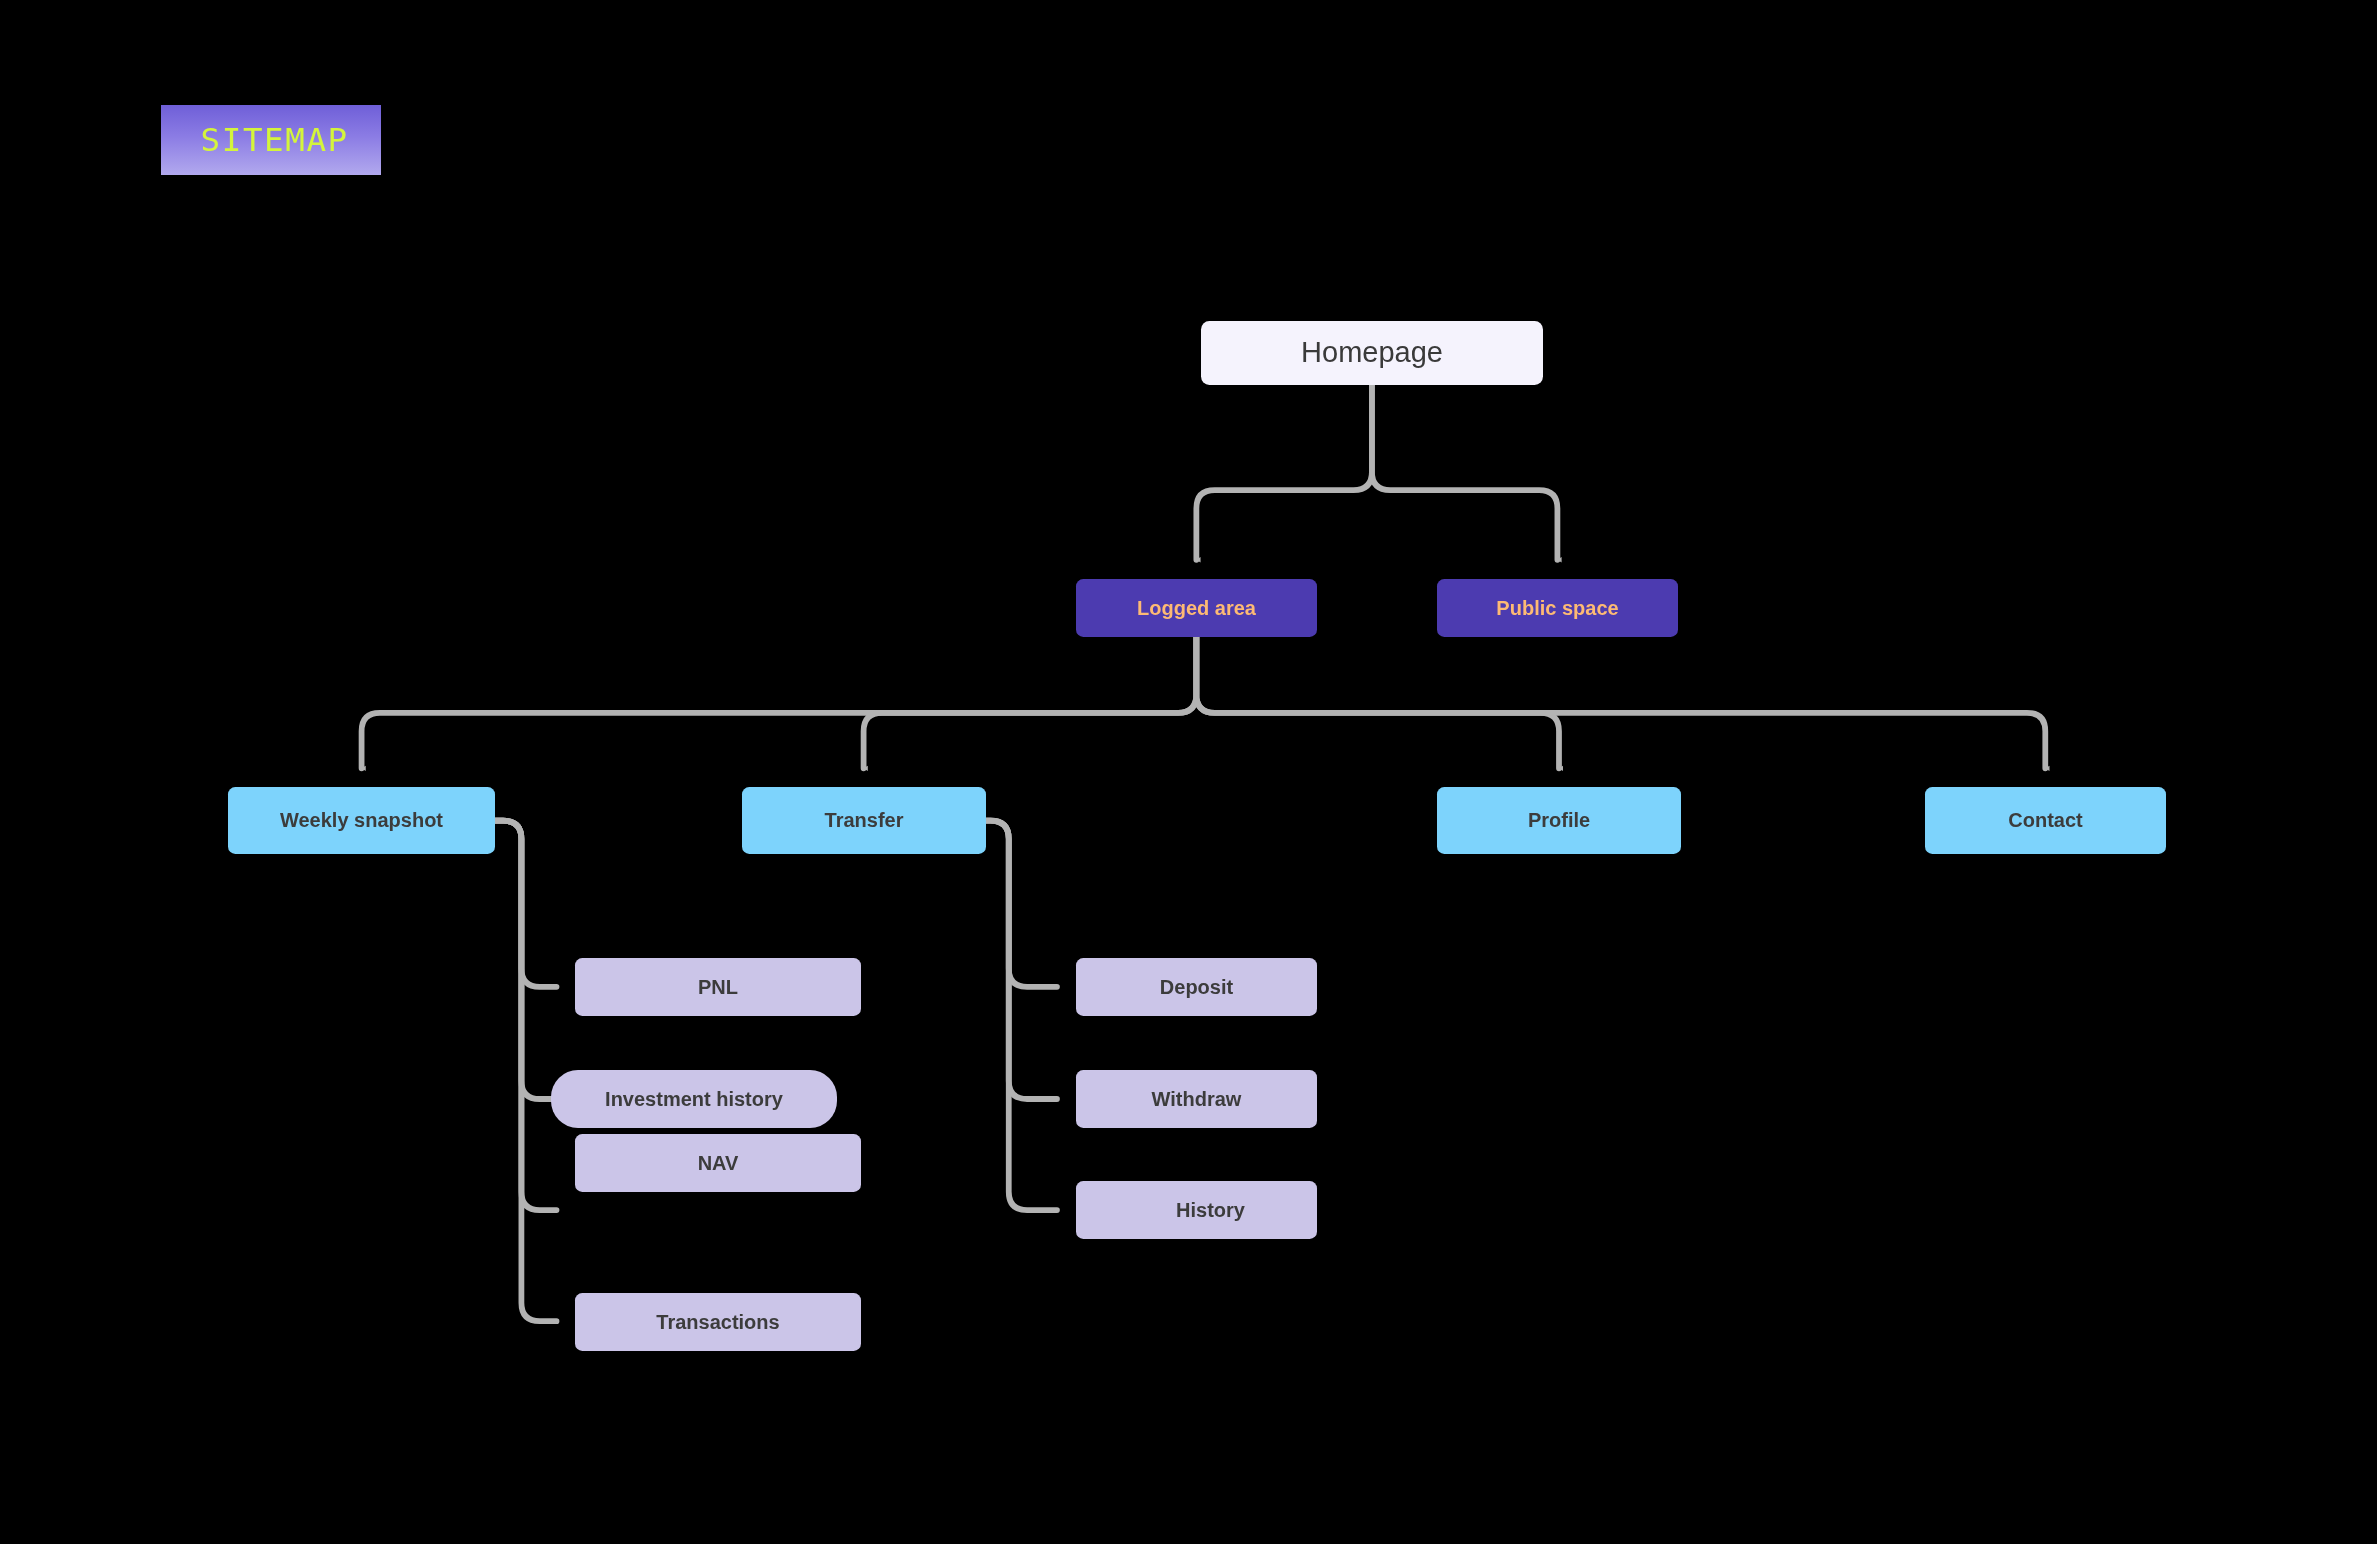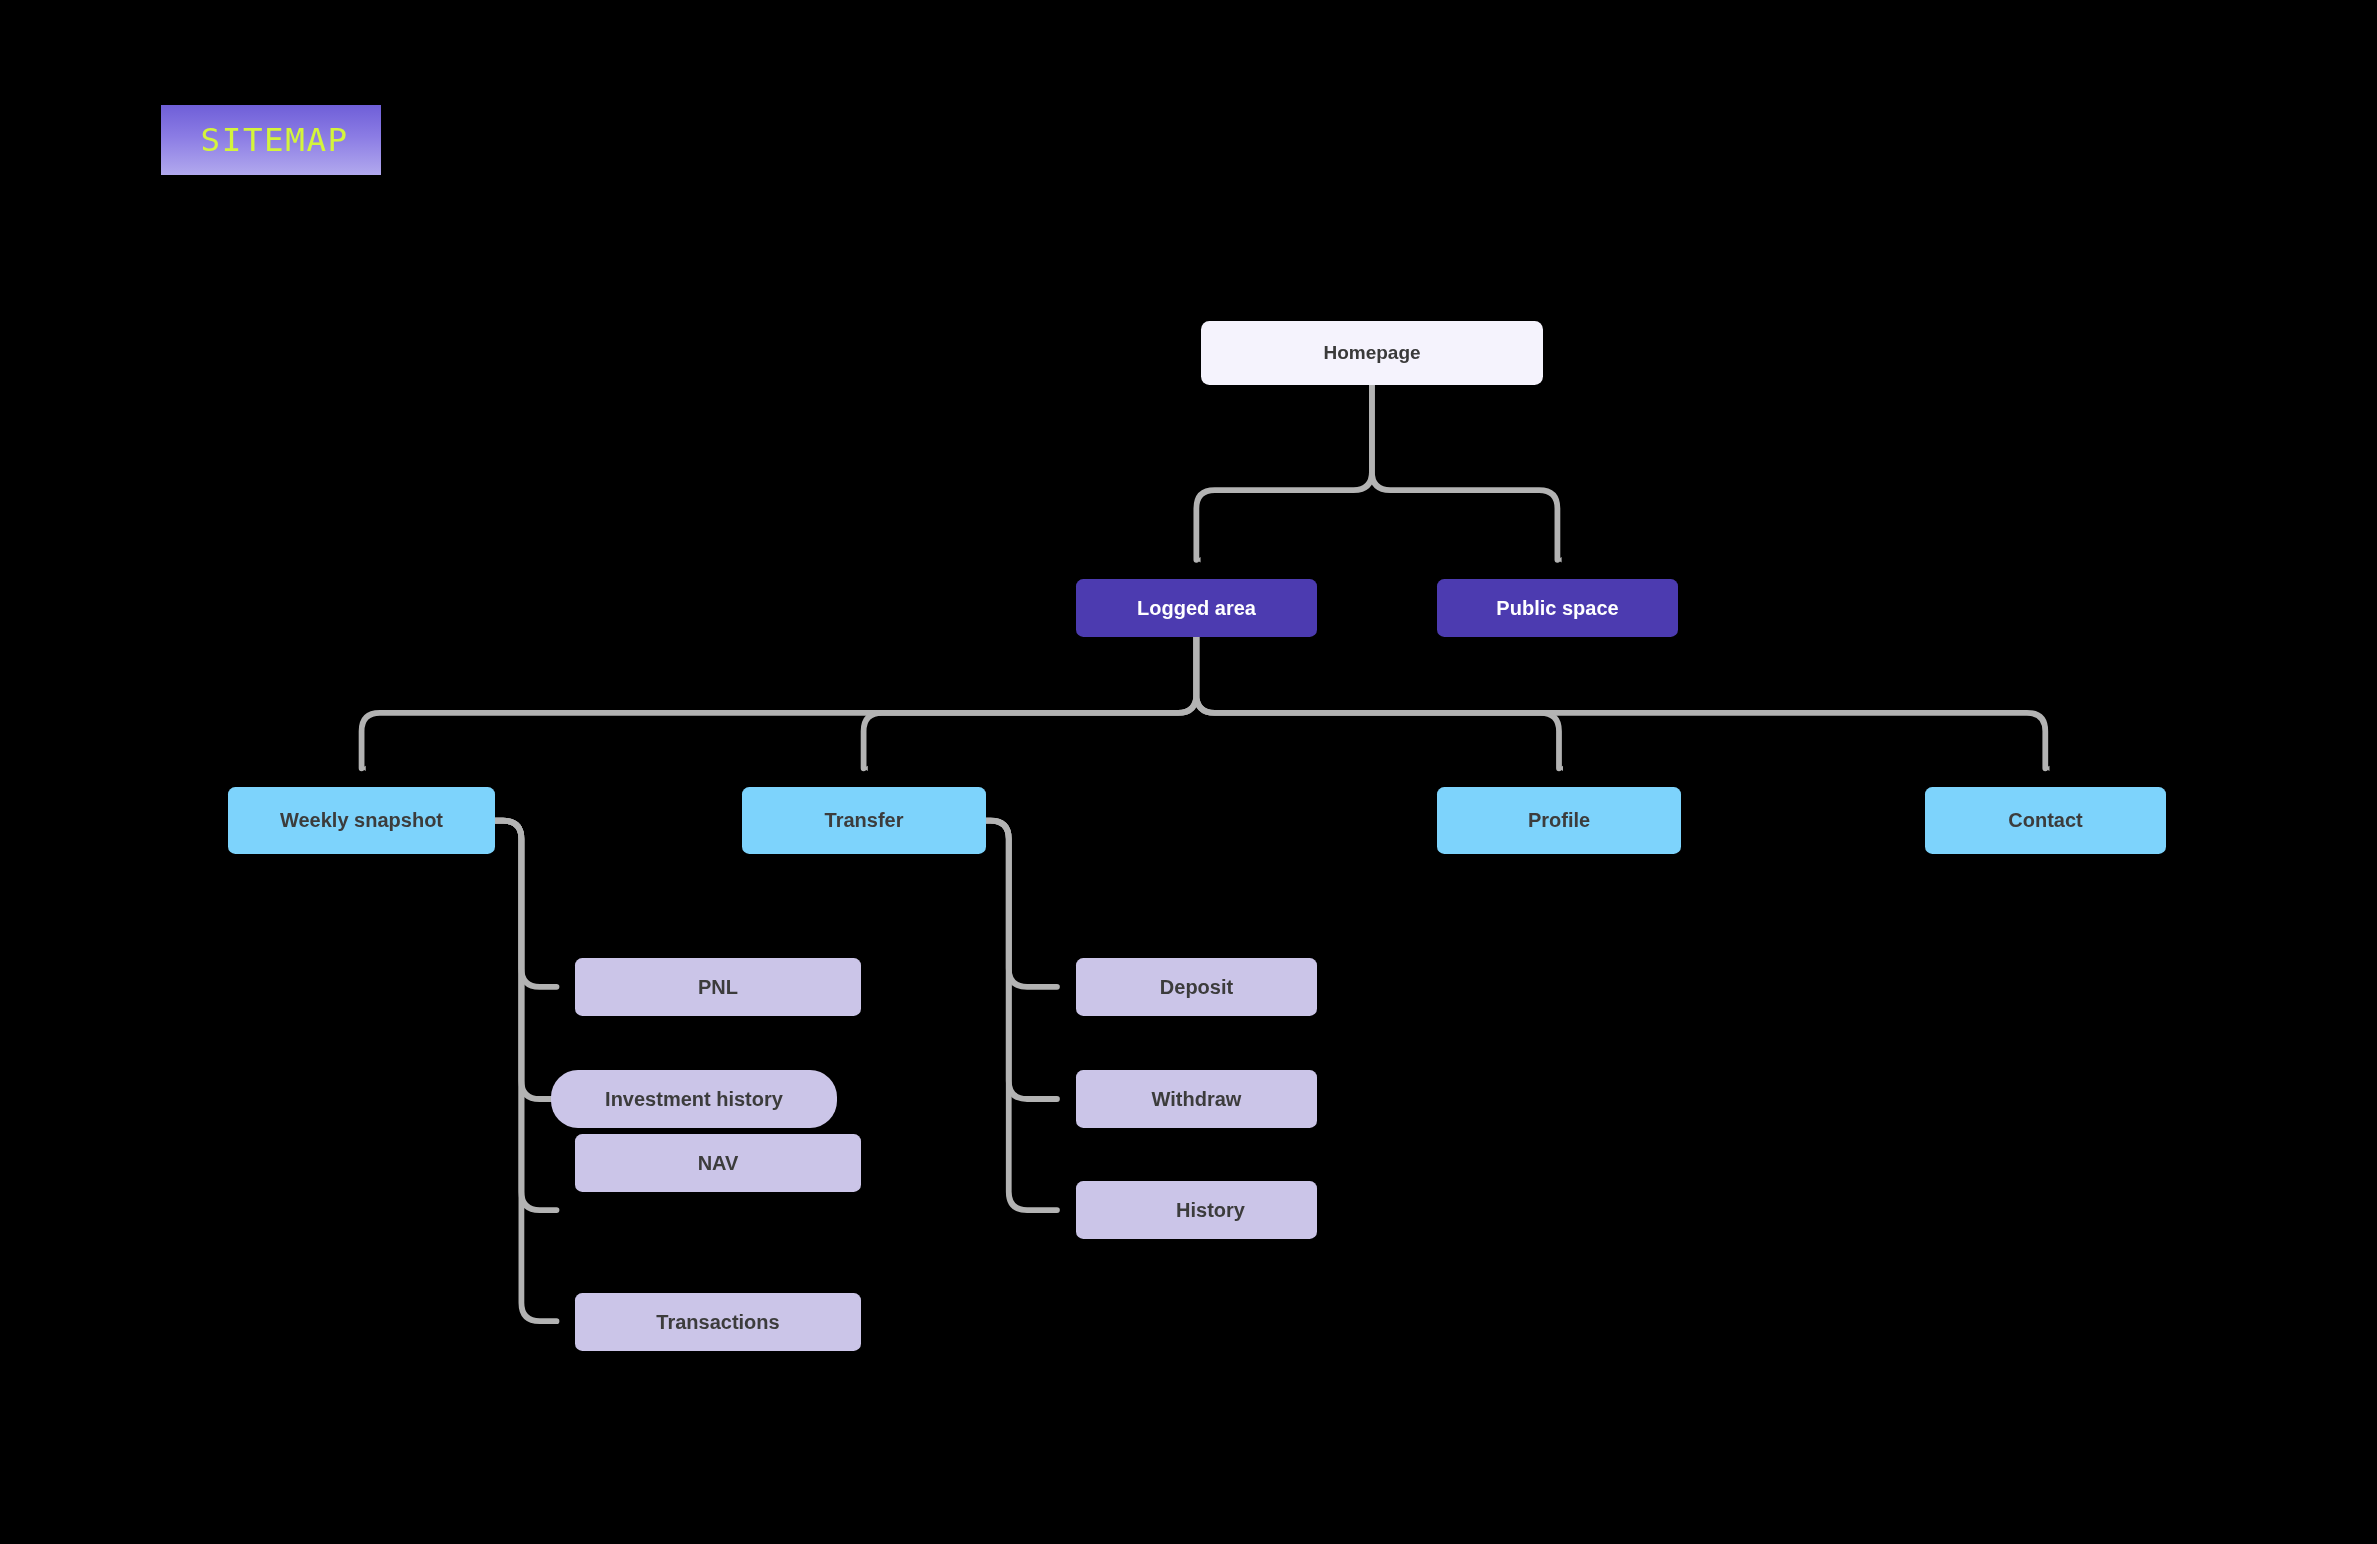"Homepage" .node-root { font-size: 19px -> 29px; font-weight: 700 -> 400 }
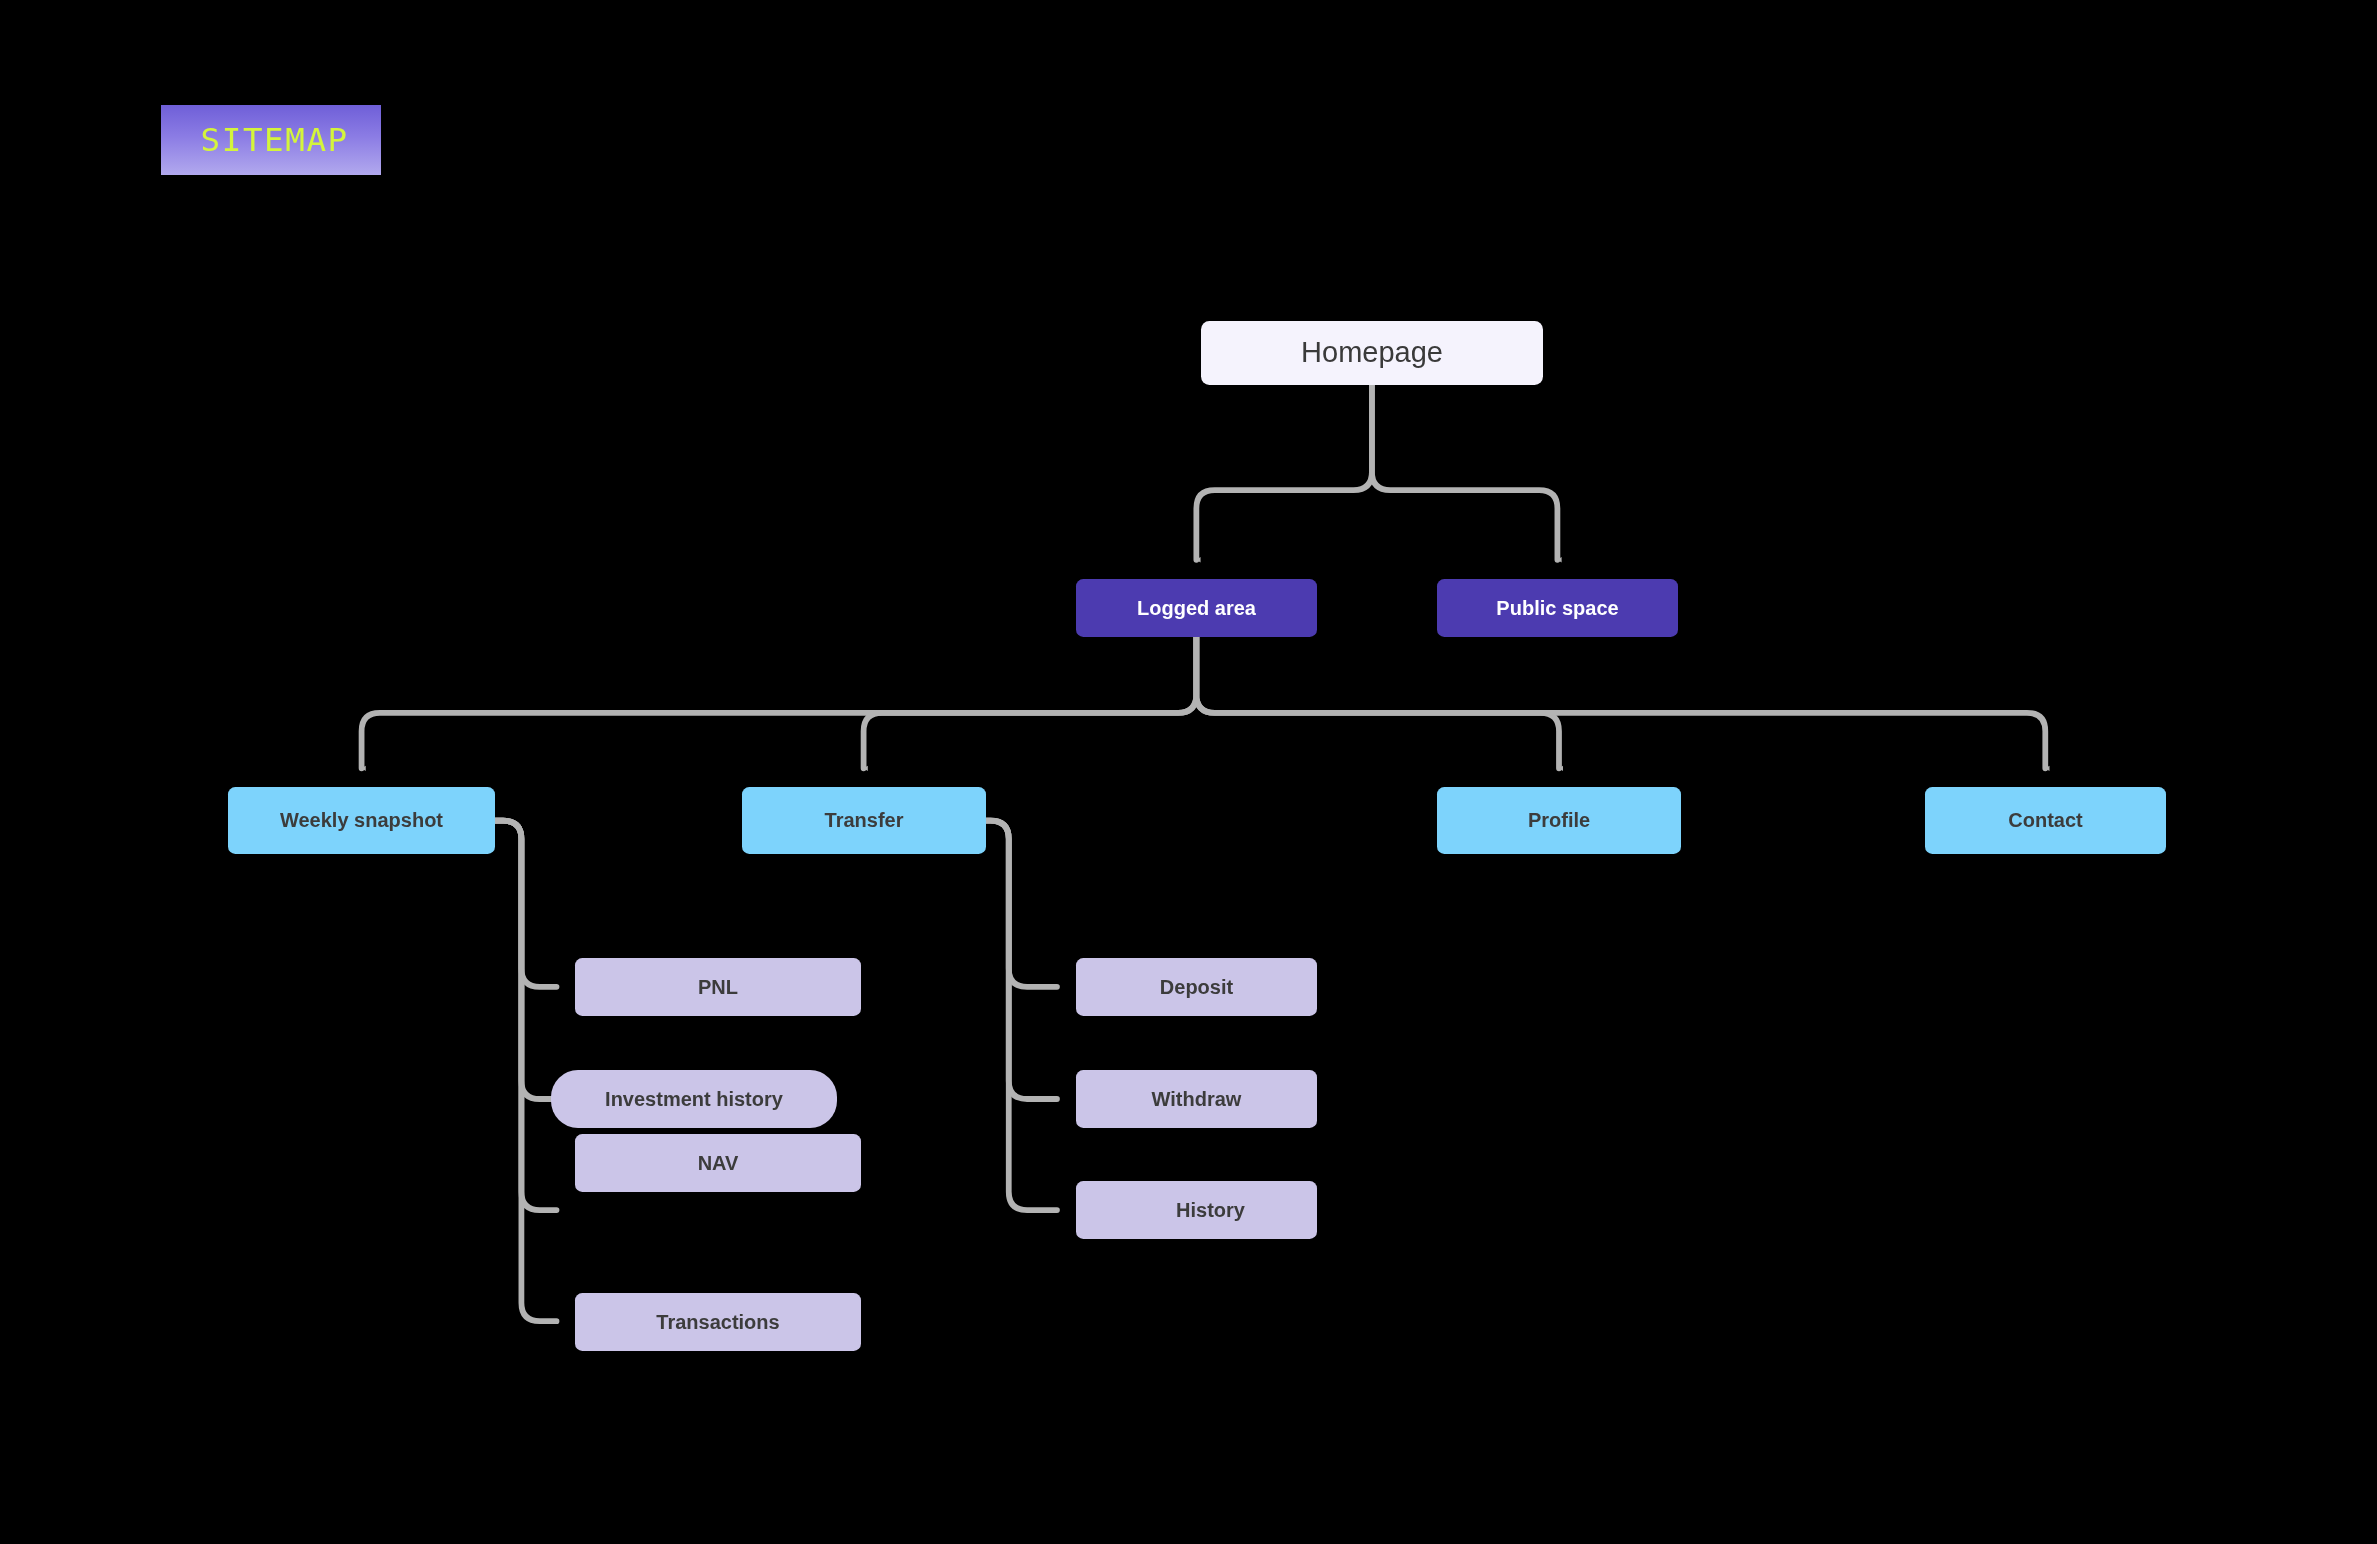"Logged area" .node-section { color: #ffffff -> #fdba74 }
